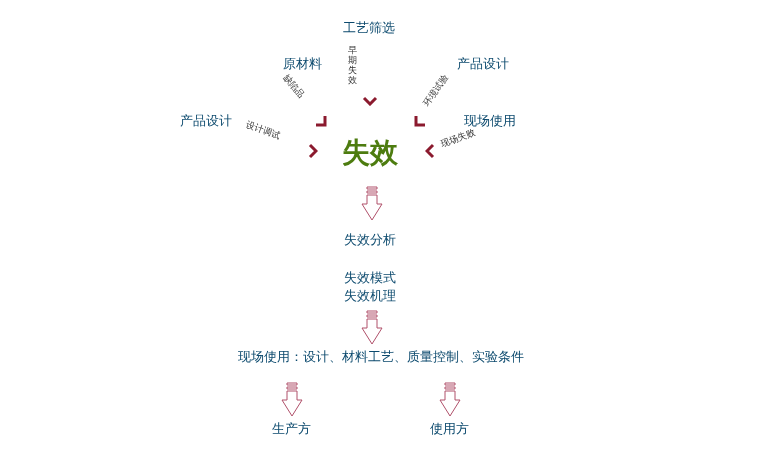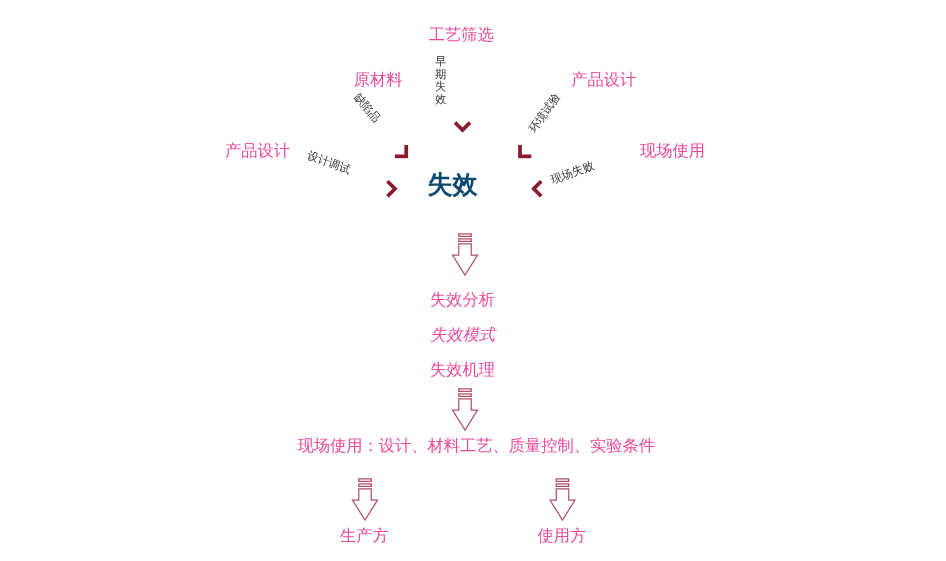"工艺筛选" .node { color: #ec4899 -> #0c4a6e }
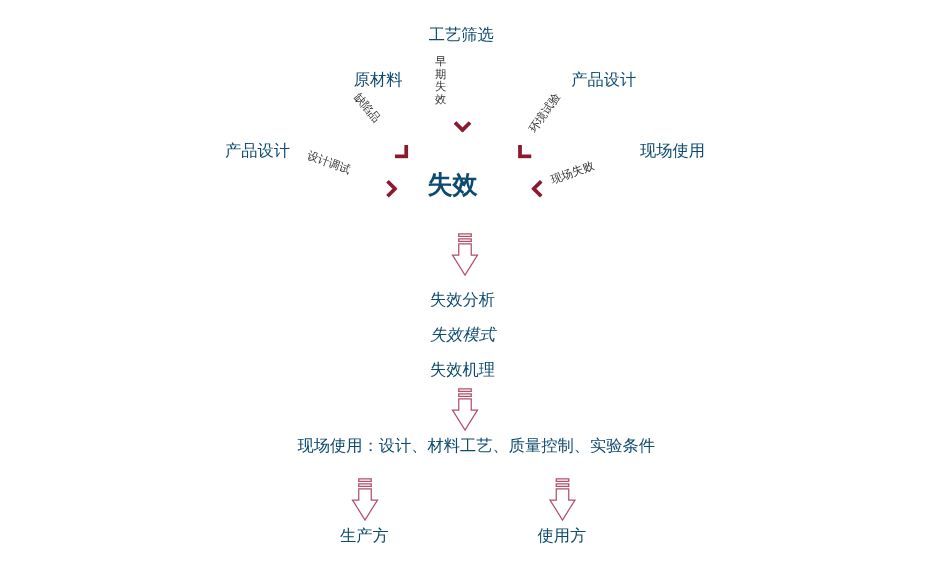"现场使用" div.abs { left: 512px -> 464px }
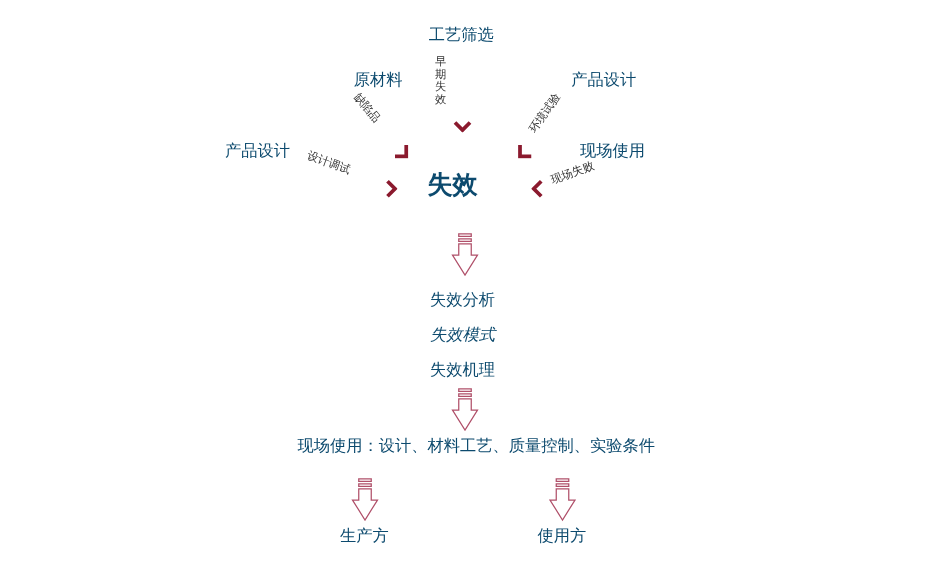"失效" .center { color: #0c4a6e -> #4d7c0f; font-size: 20px -> 28px }
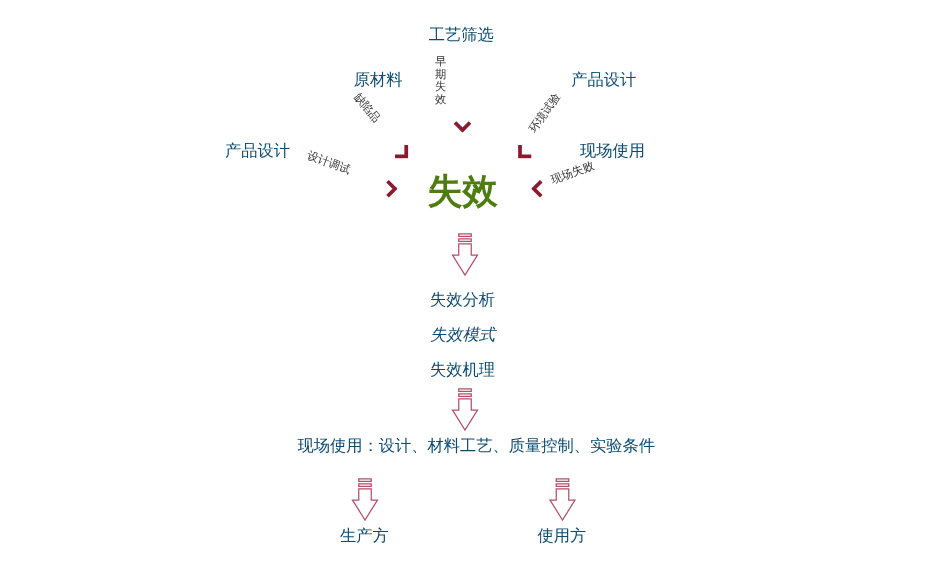"失效模式" div.abs { font-style: italic -> none; top: 259px -> 269px }
